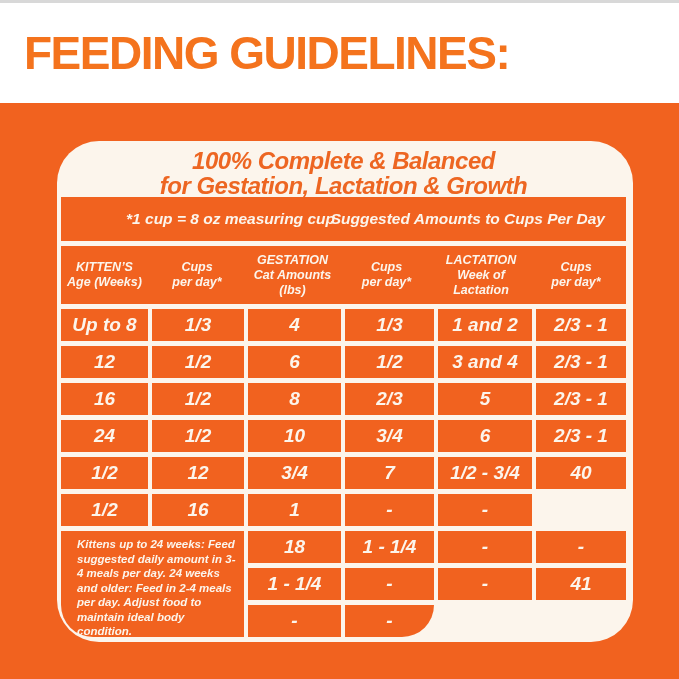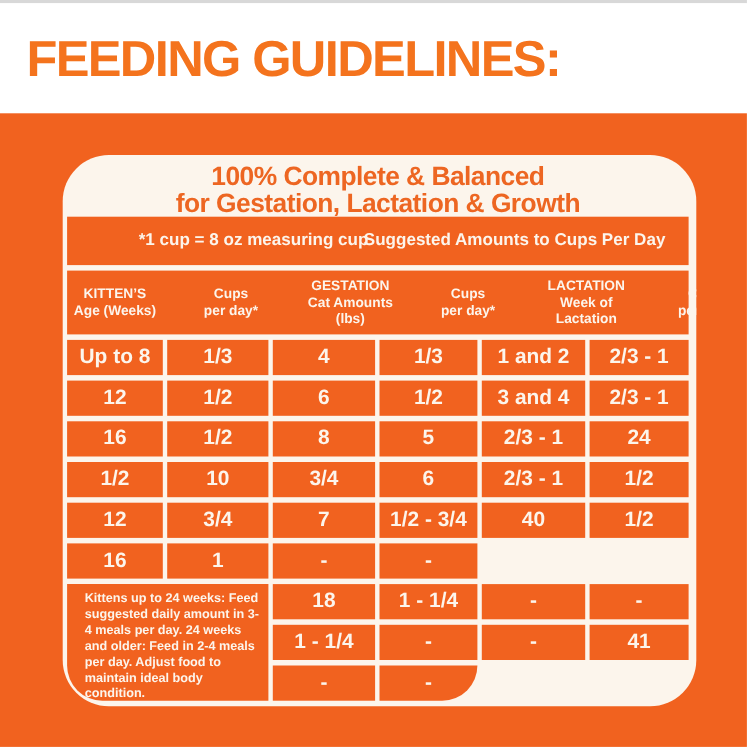"100% Complete & Balanced" .panel { font-style: none -> italic }
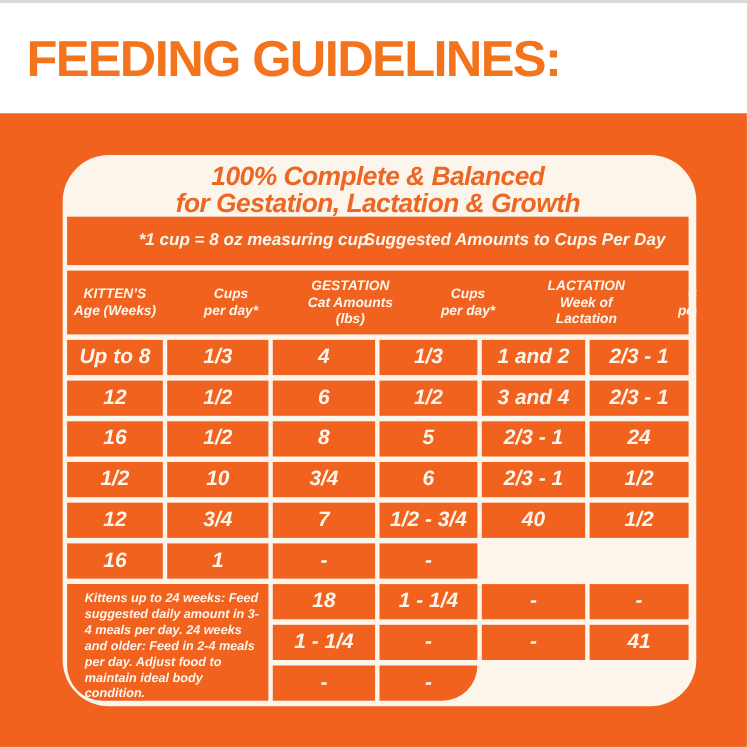"KITTEN’S" .hdr-row { column-gap: 16px -> 3px }
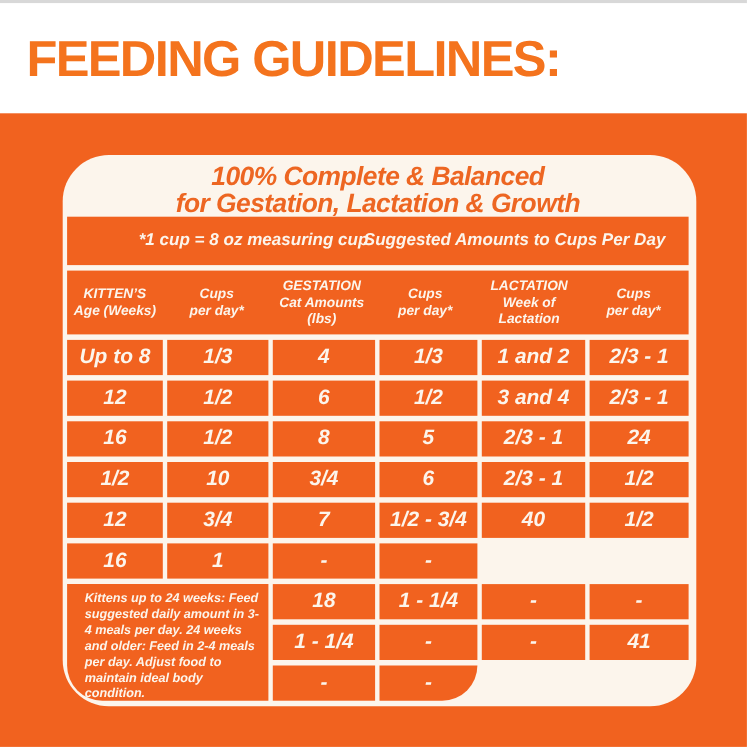"2/3" div.cell { html: none -> <div>2/3</div> }
